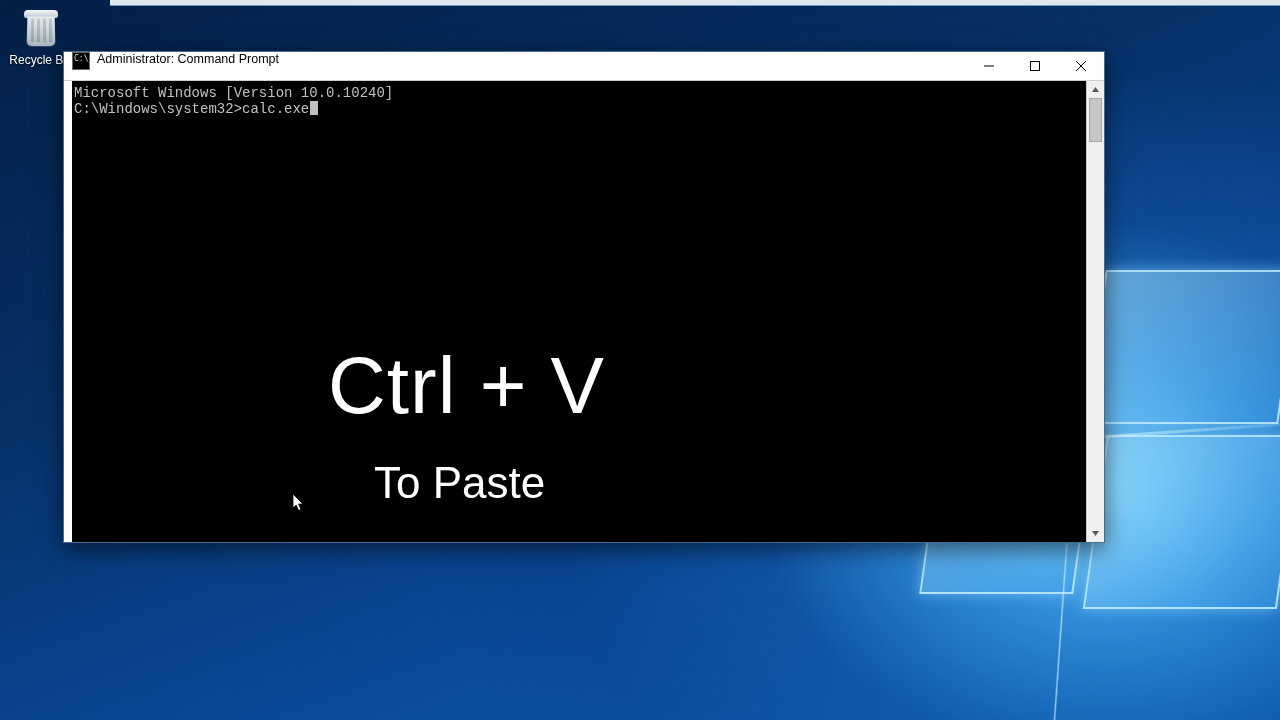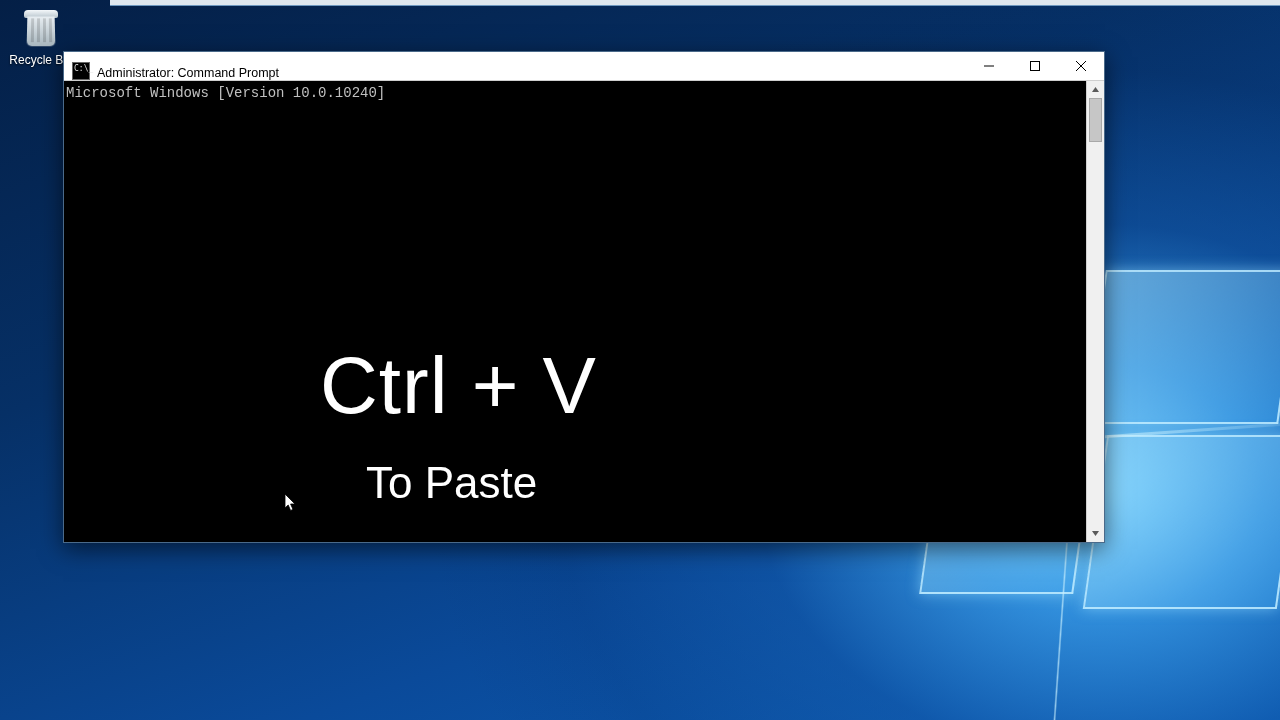"Administrator: Command Prompt" .titlebar { align-items: flex-end -> flex-start }
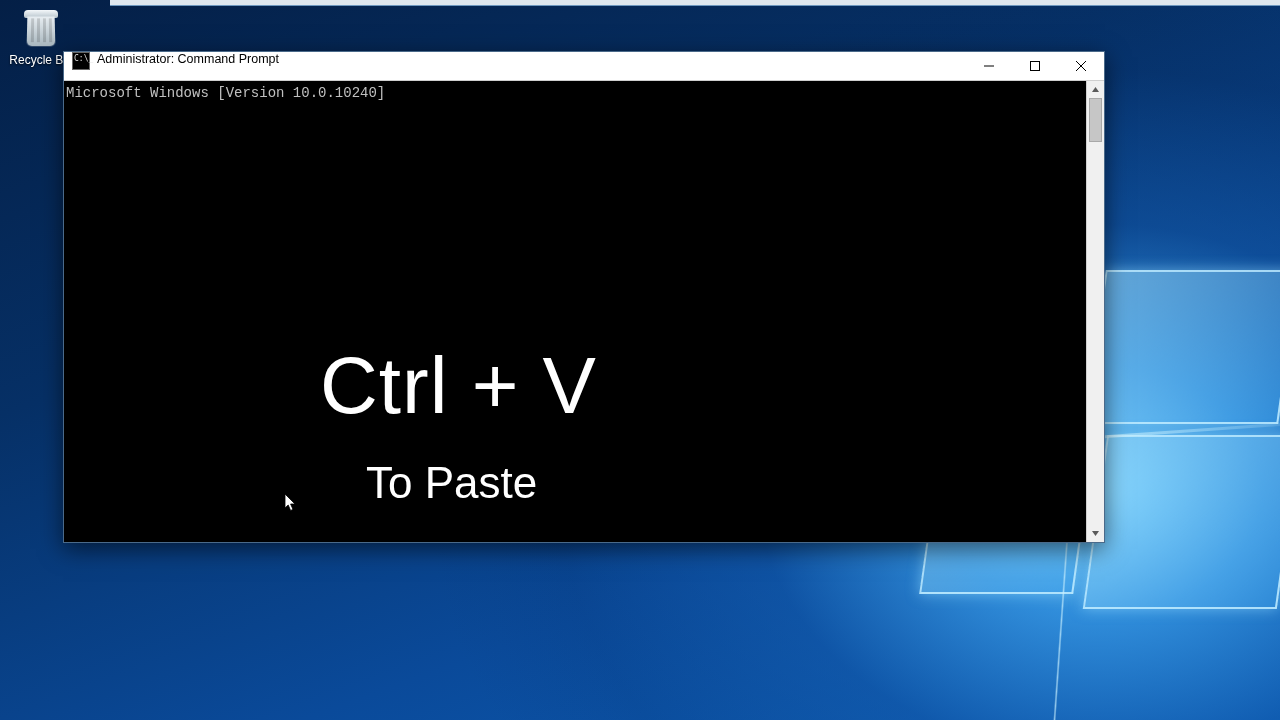"Microsoft Windows [Version 10.0.10240]" .console { margin-left: none -> 8px }
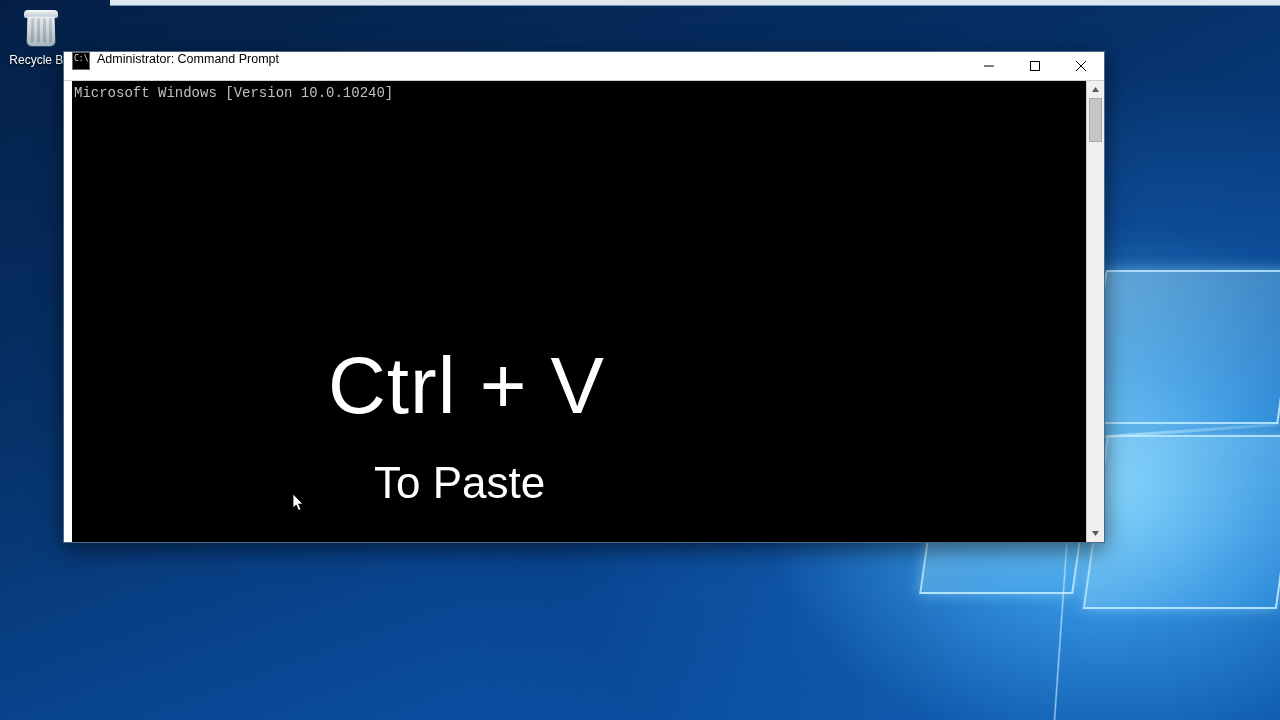"C:\Windows\system32>calc.exe" span.line { html: none -> <span><span>C:\Windows\system32&gt;</span><span>calc.exe</span><span></span></span> }
